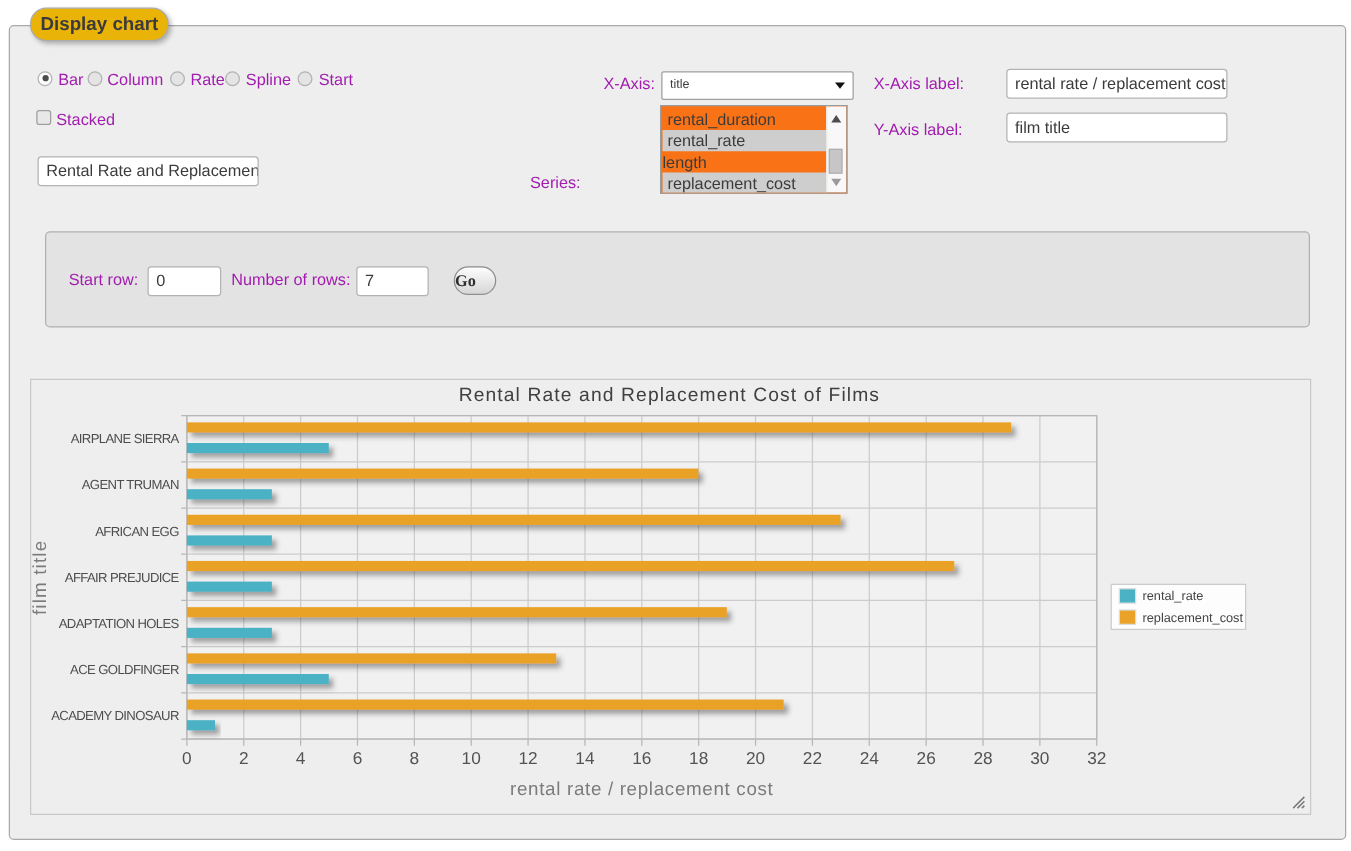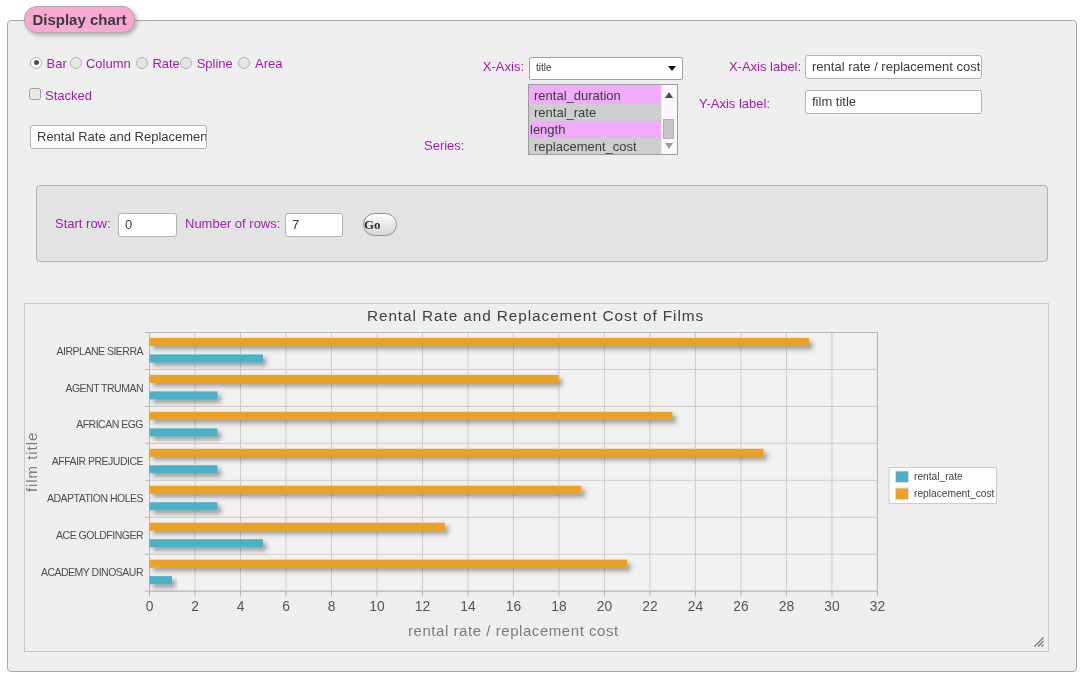"Display chart" div.abs { background: #f9a8d4 -> #eab308 }
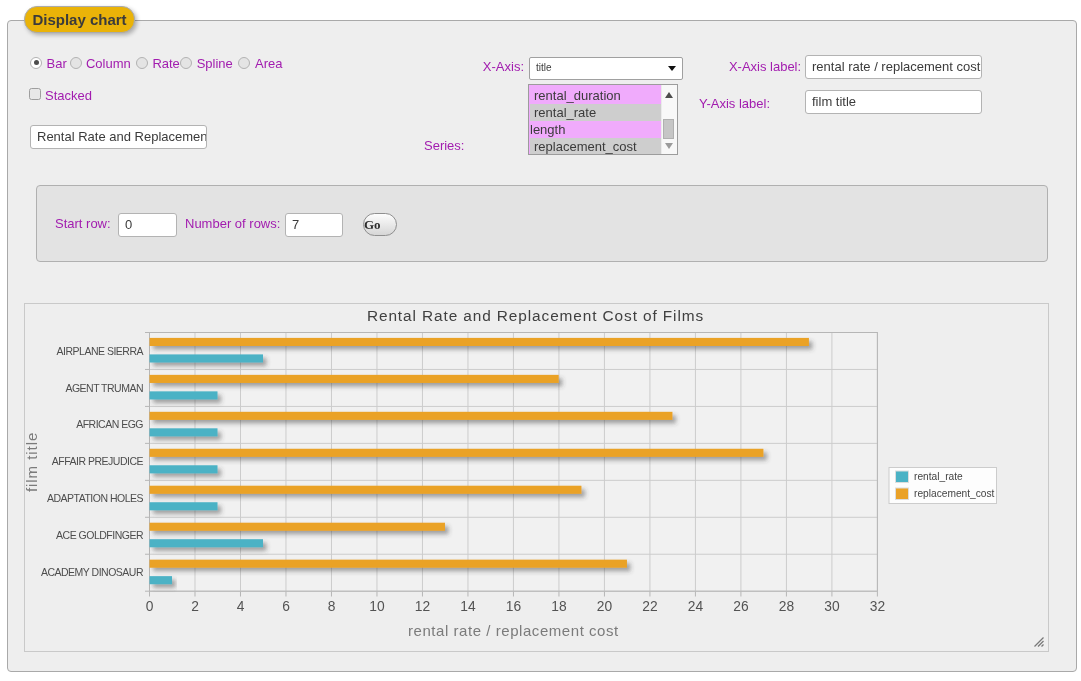"Area" div.lbl { text: Area -> Start }
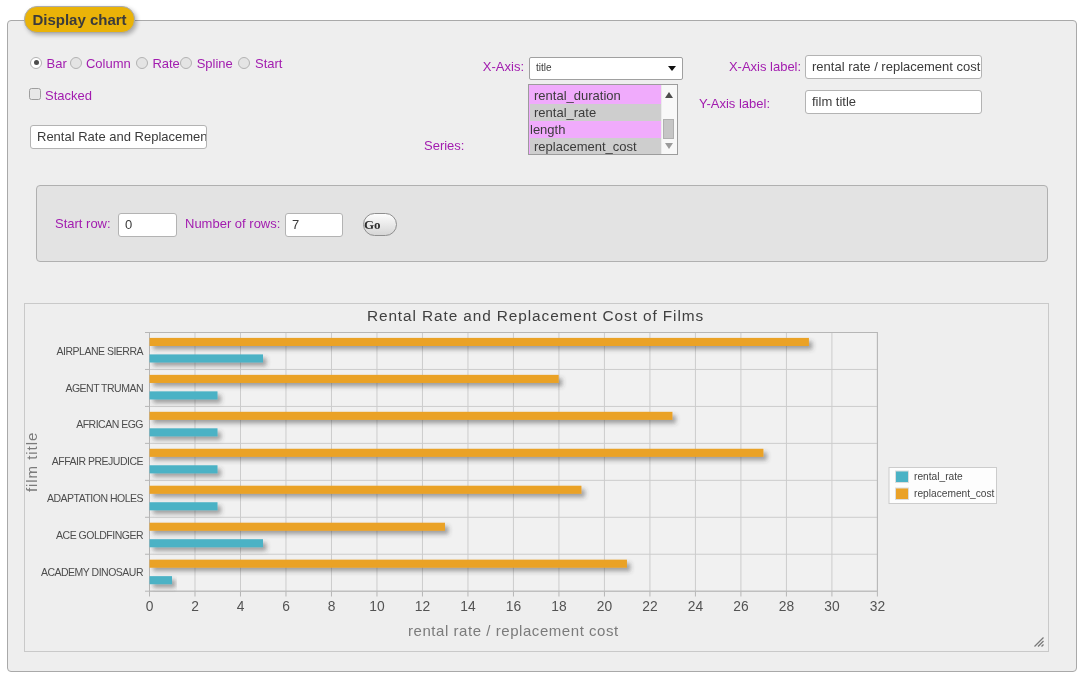"X-Axis label:" div.lbl { left: 715px -> 699px; text-align: center -> left }
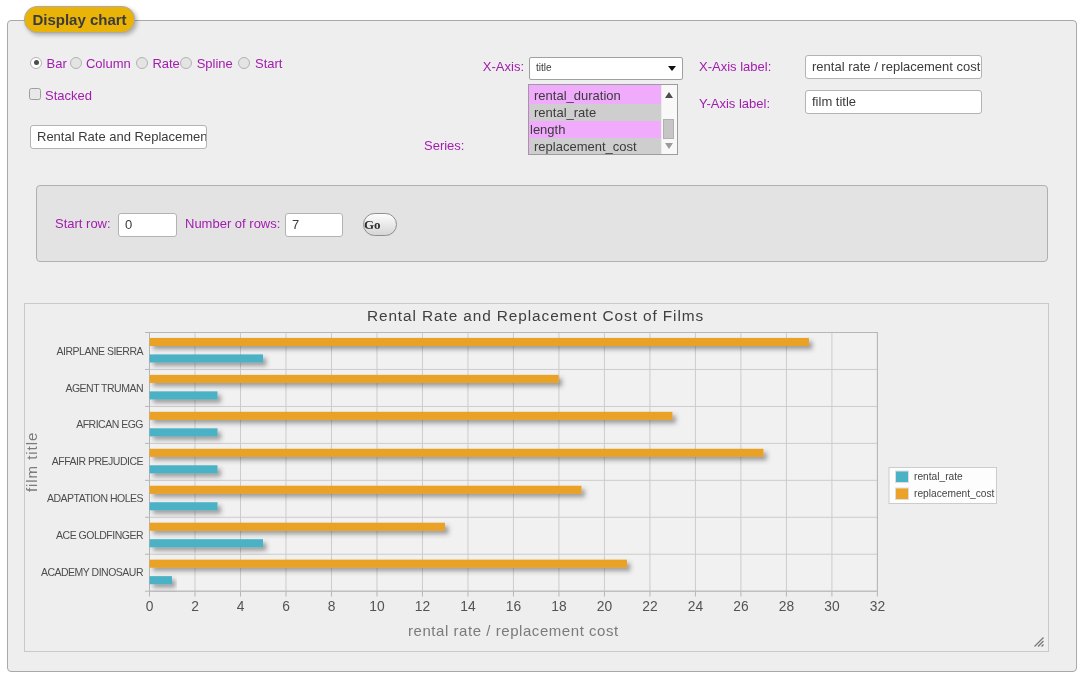"rental_duration" div.abs { background: #f0abfc -> #f97316 }
